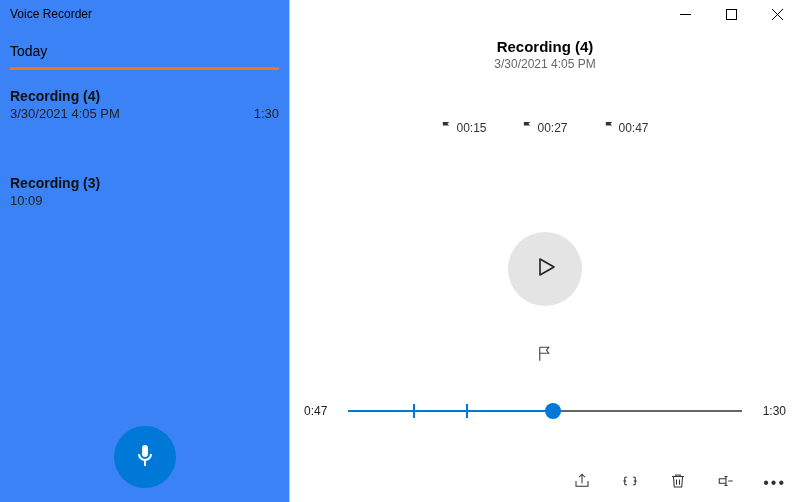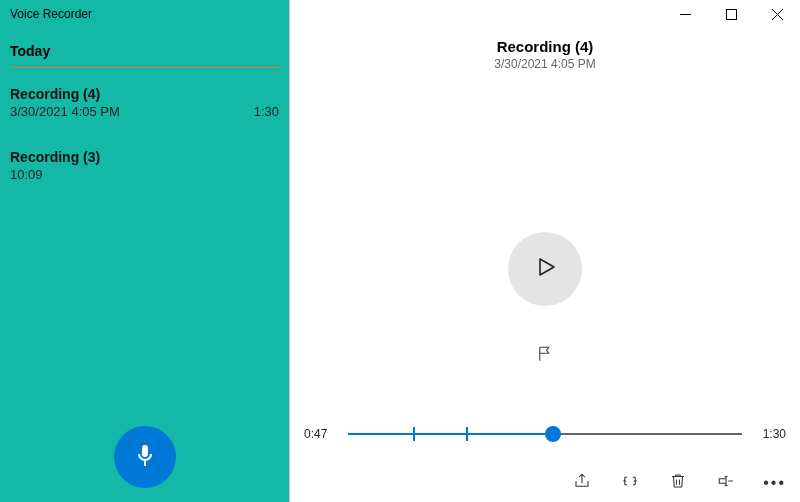"Voice Recorder" .sidebar { background: #14b8a6 -> #3b82f6 }
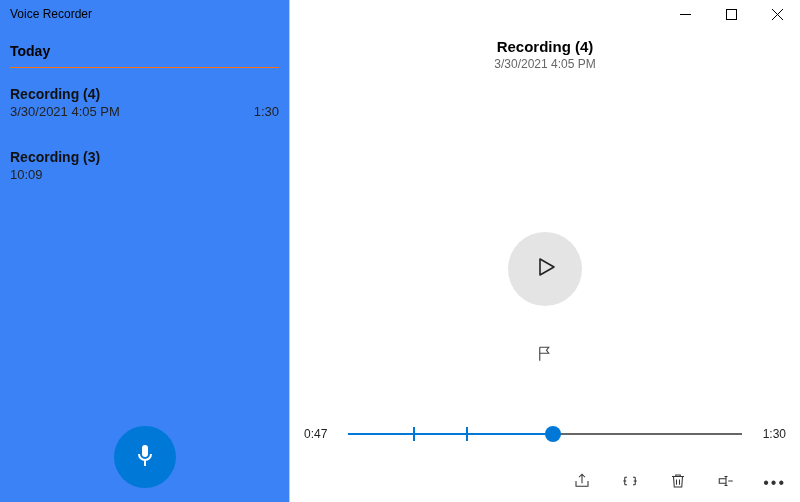"Today" .section-header { border-bottom: 1px solid #f97316 -> 3px solid #f97316; font-weight: 700 -> 400 }
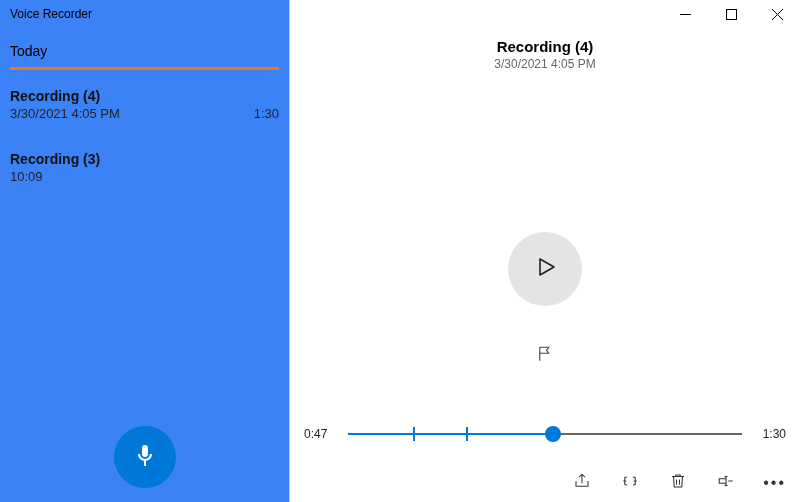"00:15" div.markers { html: none -> <div> <div> <span><svg> <path></path> </svg></span> <span>00:15</span> </div> <div> <span><svg> <path></path> </svg></span> <span>00:27</span> </div> <div> <span><svg> <path></path> </svg></span> <span>00:47</span> </div> </div> }
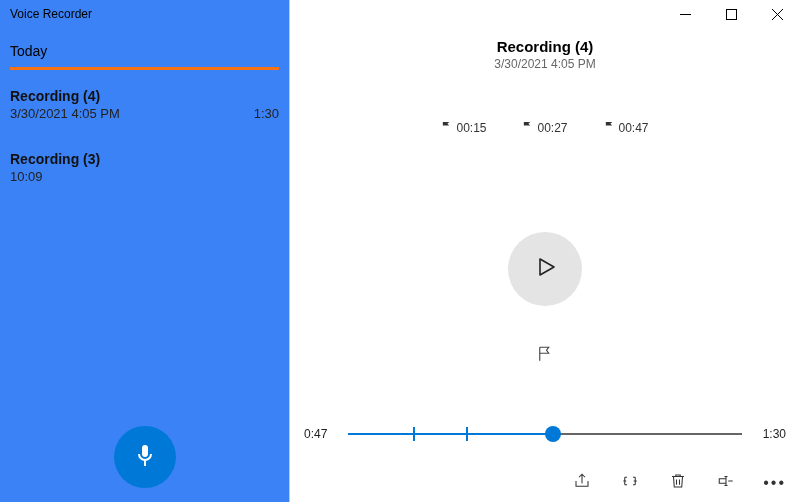"Recording (3)" .rec-item + .rec-item { margin-top: 6px -> 30px }
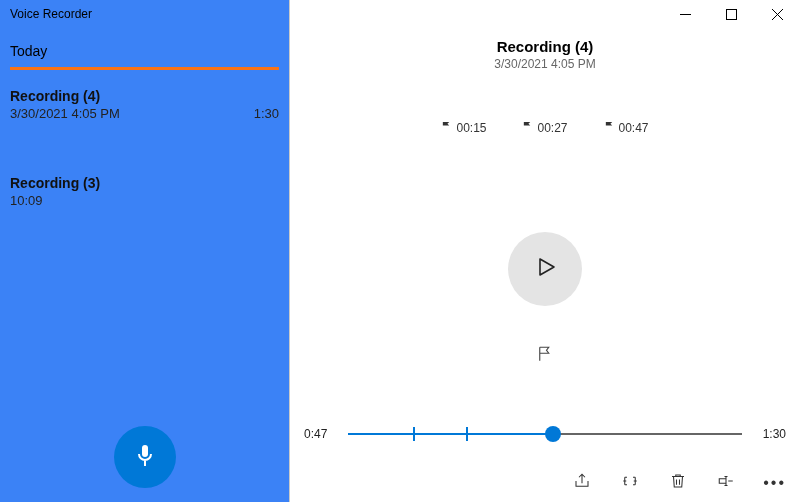"0:47" .seek-row { top: 424px -> 401px }
